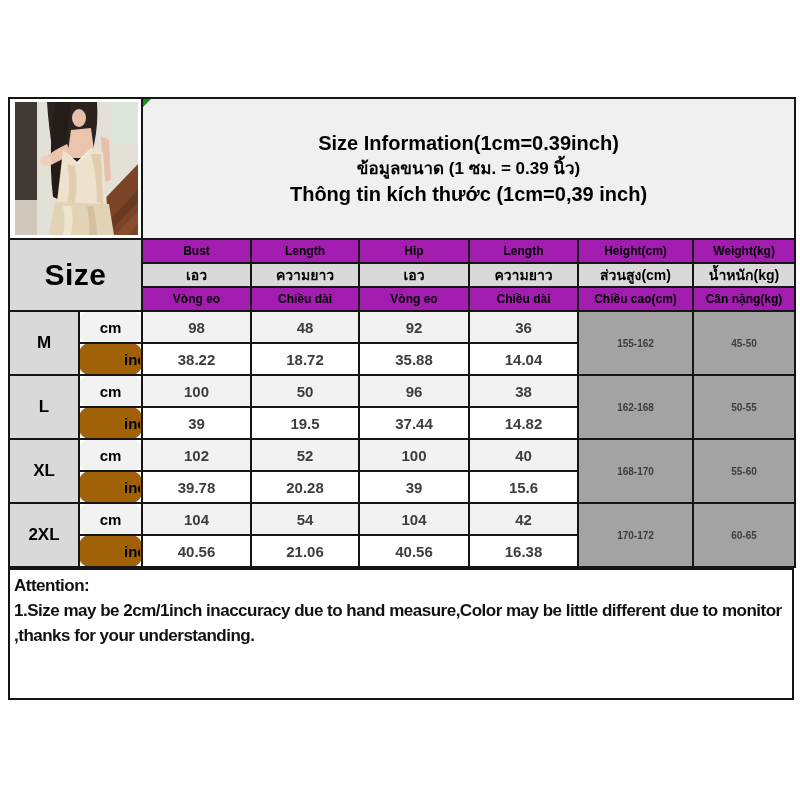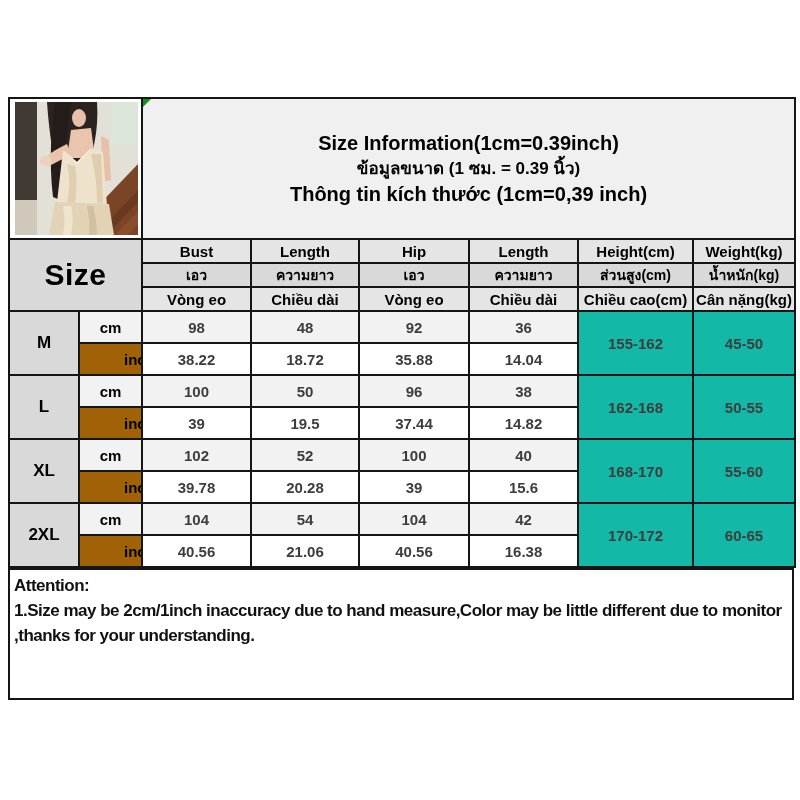"Bust" td.hdr { background: #e5e5e5 -> #a21caf; font-size: 15px -> 12px }
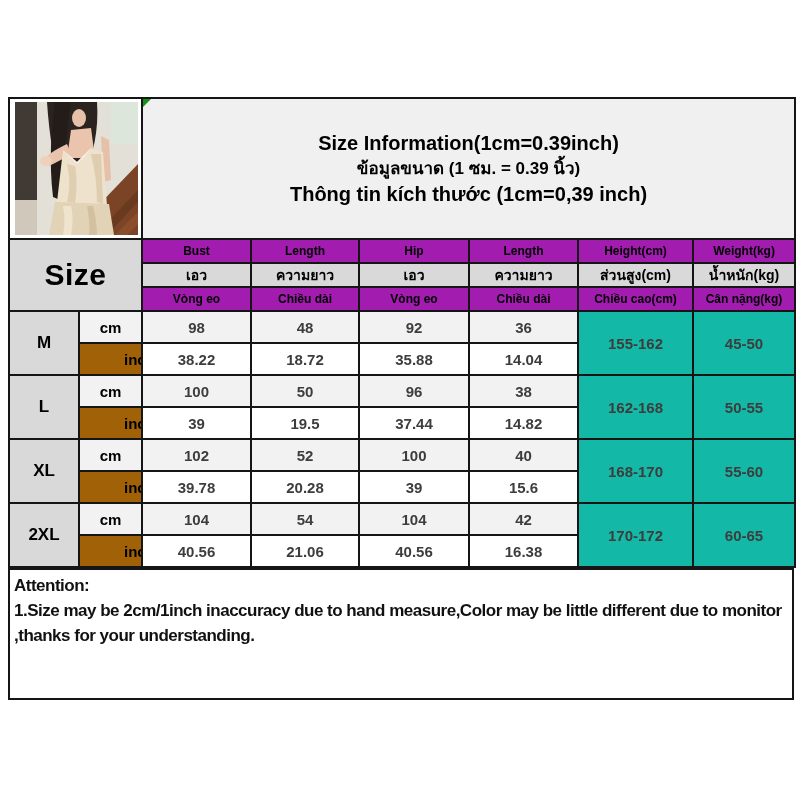"cm" td.unit { border-radius: none -> 11px }
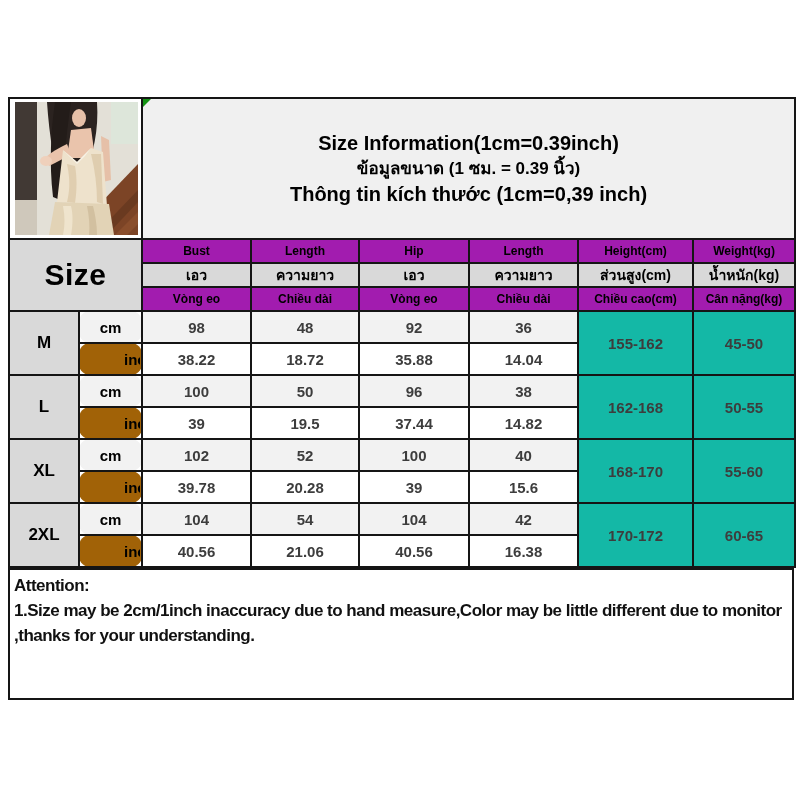"155-162" td.range { background: #14b8a6 -> #a3a3a3; font-size: 15px -> 10px }
